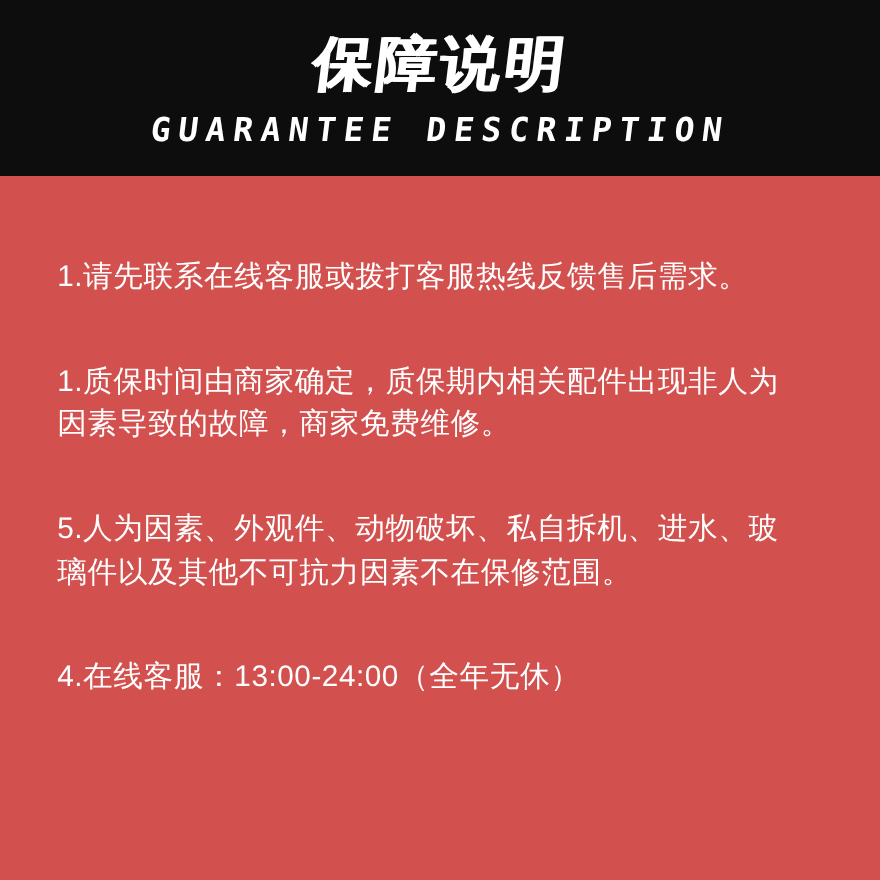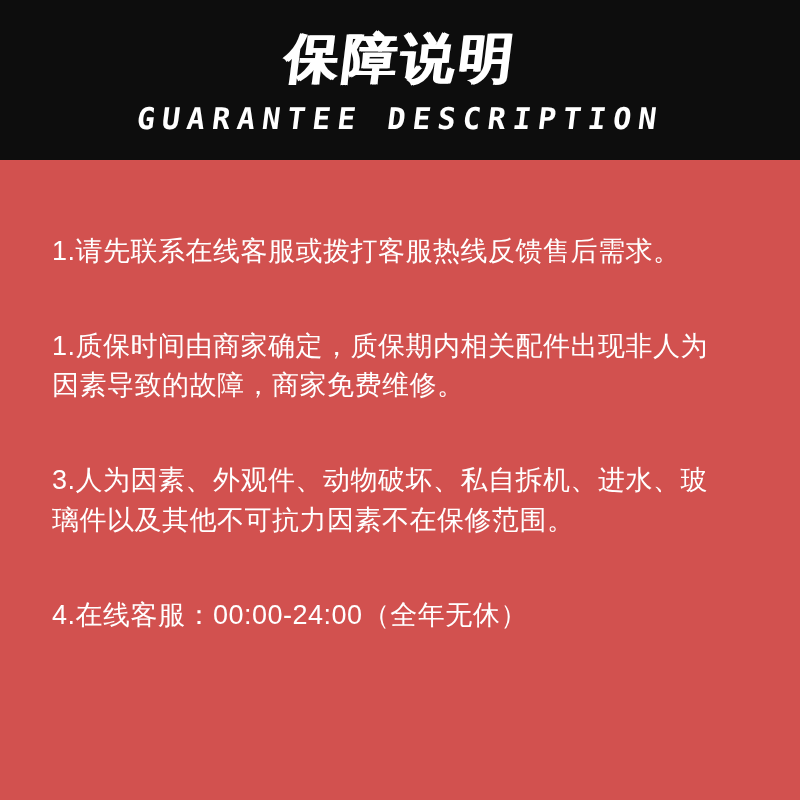"3.人为因素、外观件、动物破坏、私自拆机、进水、玻璃件以及其他不可抗力因素不在保" div.clause { text: 3 -> 5 }
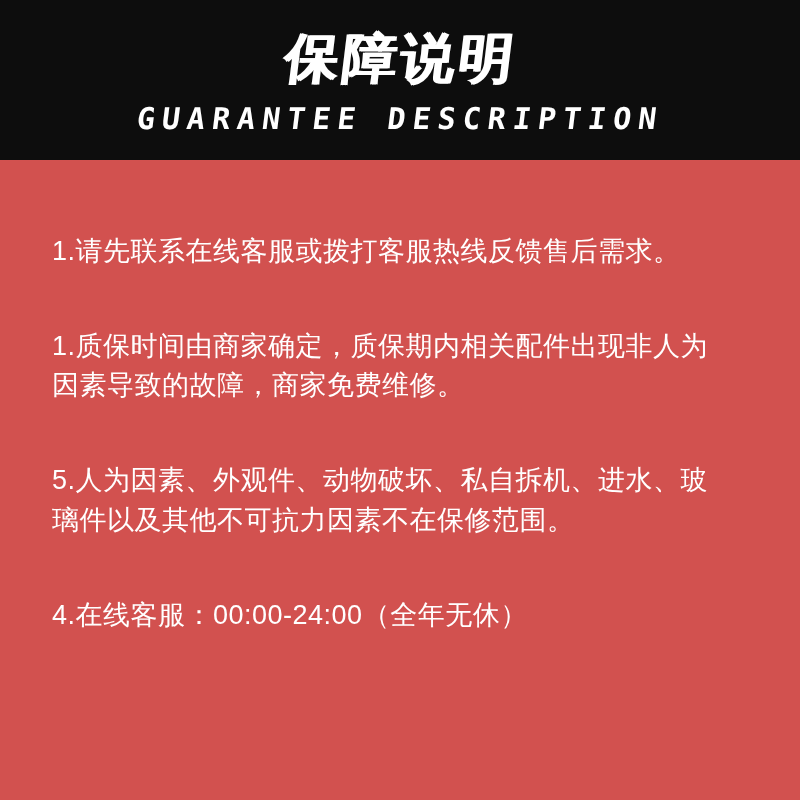"4.在线客服：00:00-24:00（全年无休）" div.clause { text: 00:00-24:00 -> 13:00-24:00 }
